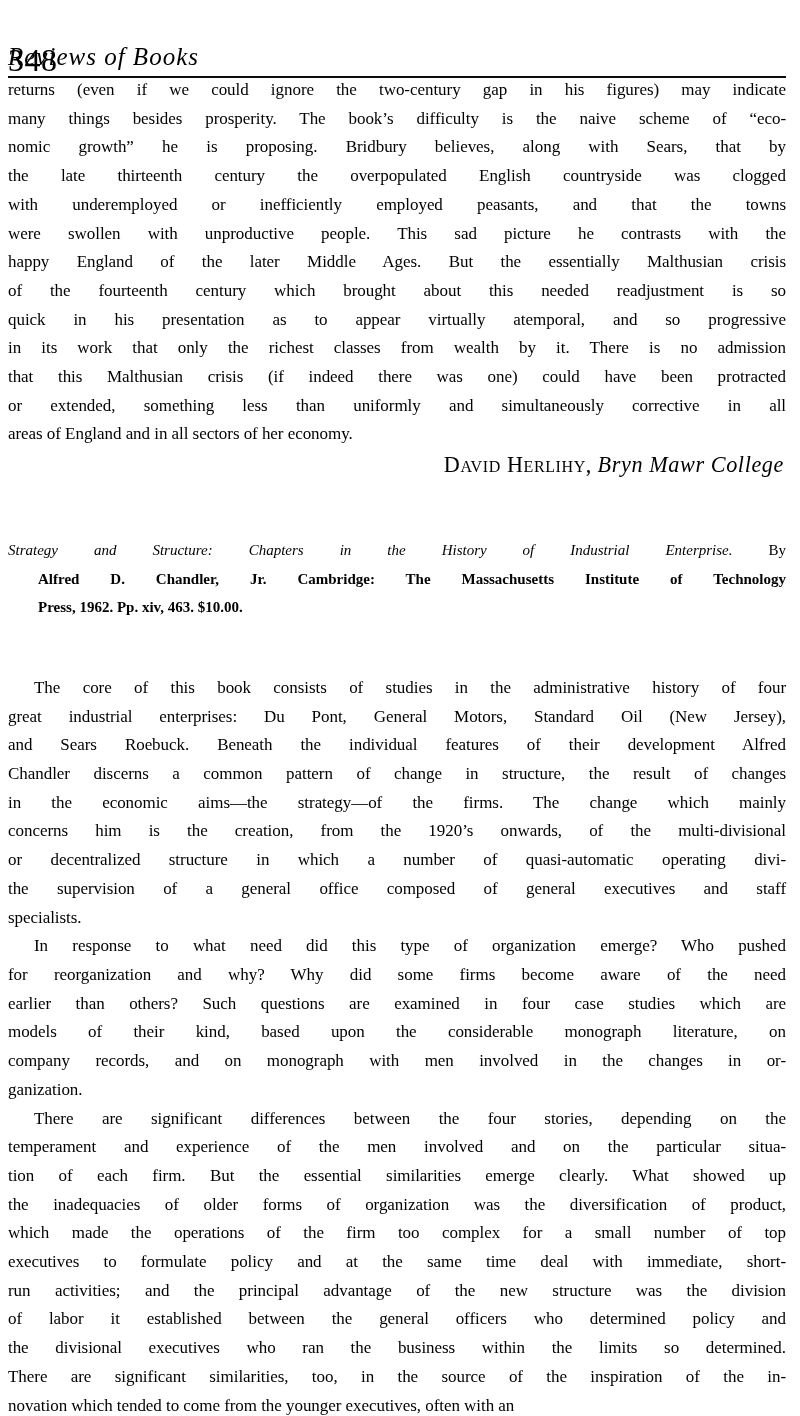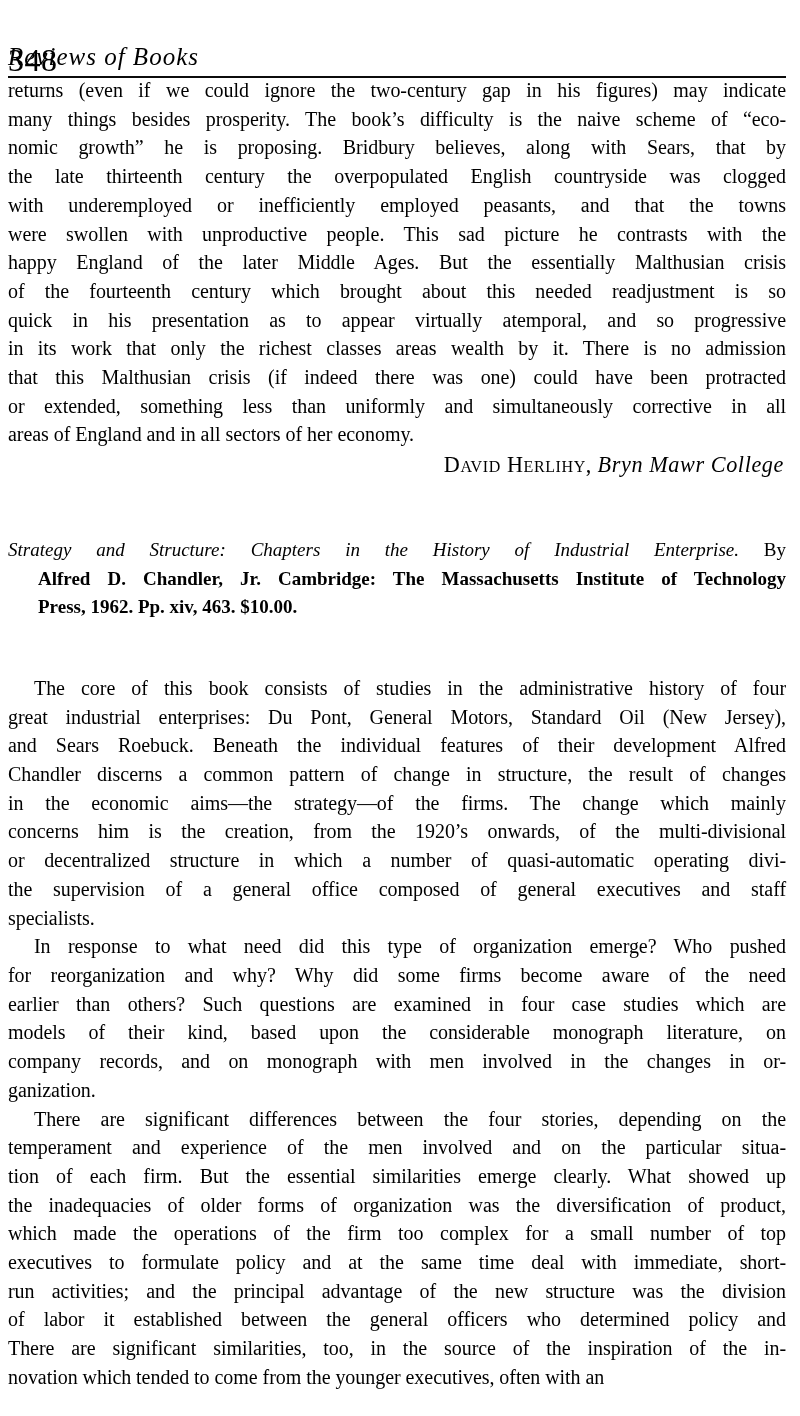"returns (even if we could" .para { font-size: 20px -> 17px }
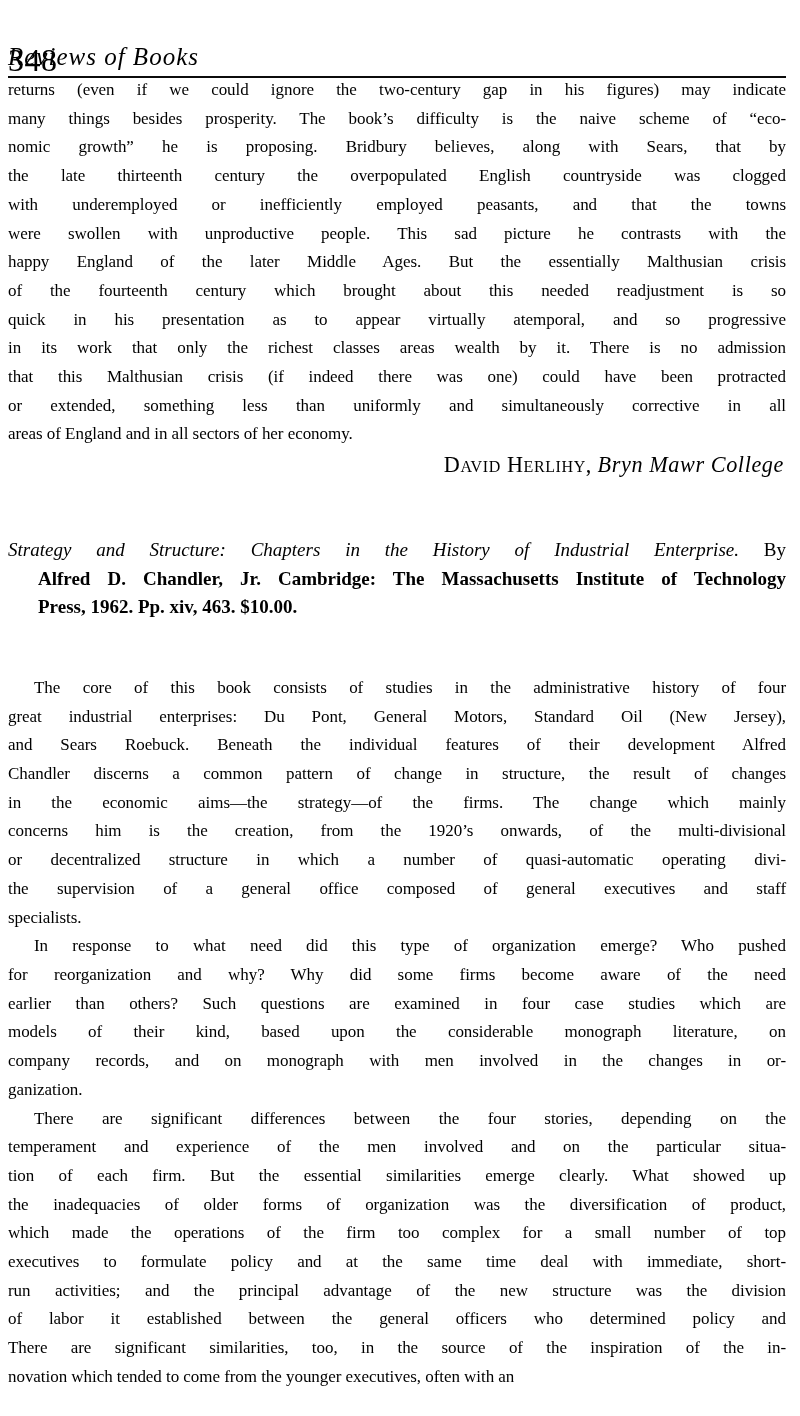"in its work that only" span.tline { text: areas -> from }
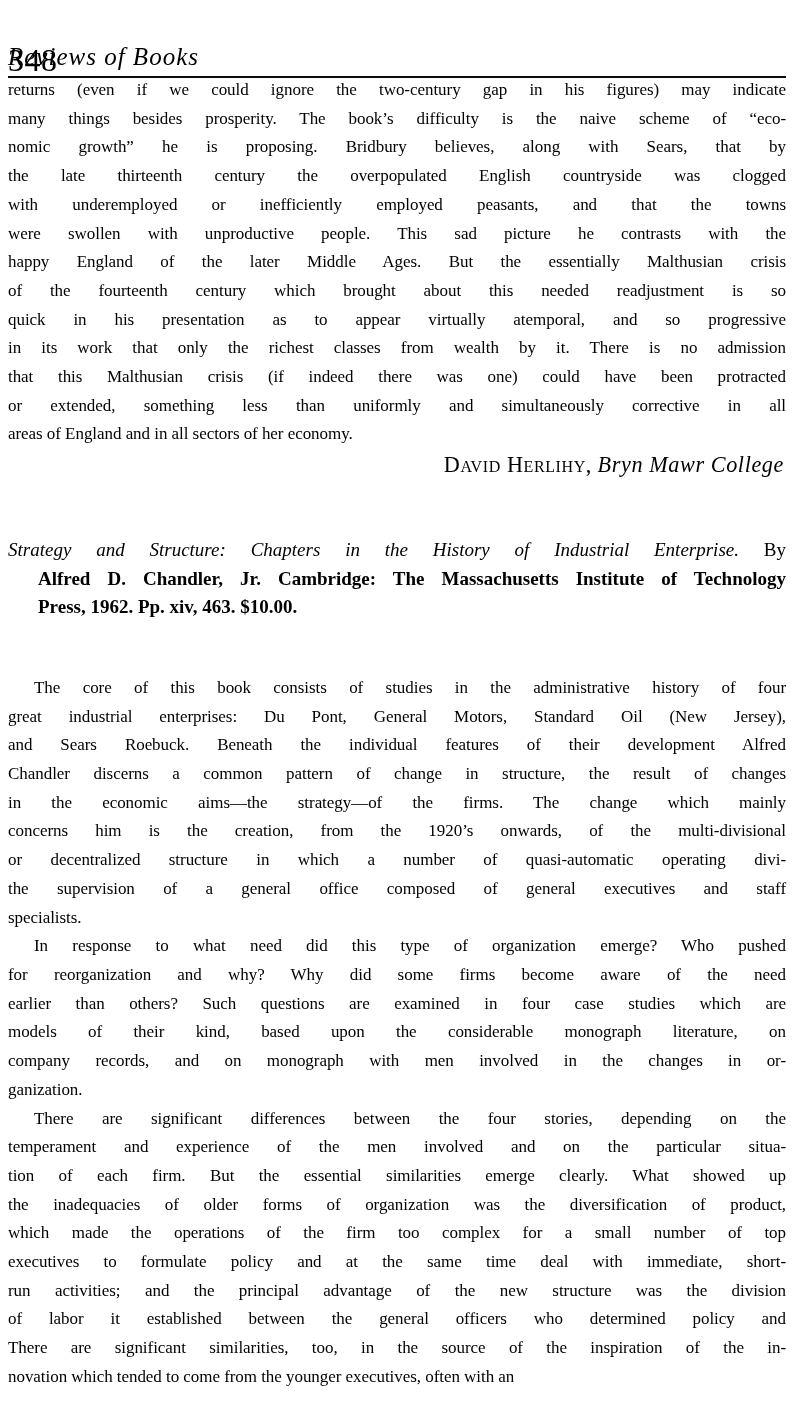"Strategy and Structure: Chapters in" .citation { font-size: 19px -> 15px }
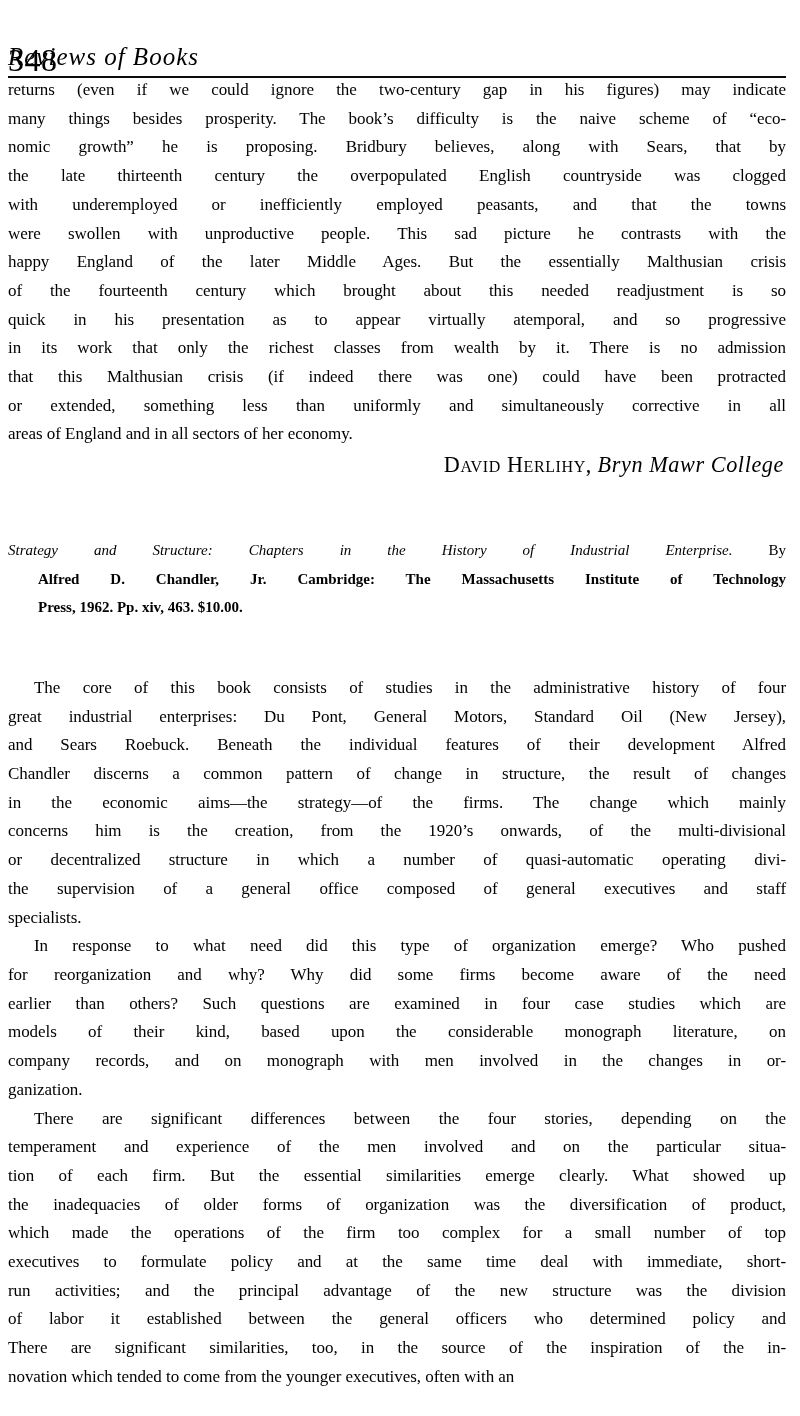"the divisional executives who ran" span.tline { html: none -> <span>the divisional executives who ran the business within the limits so determined.</span> }
